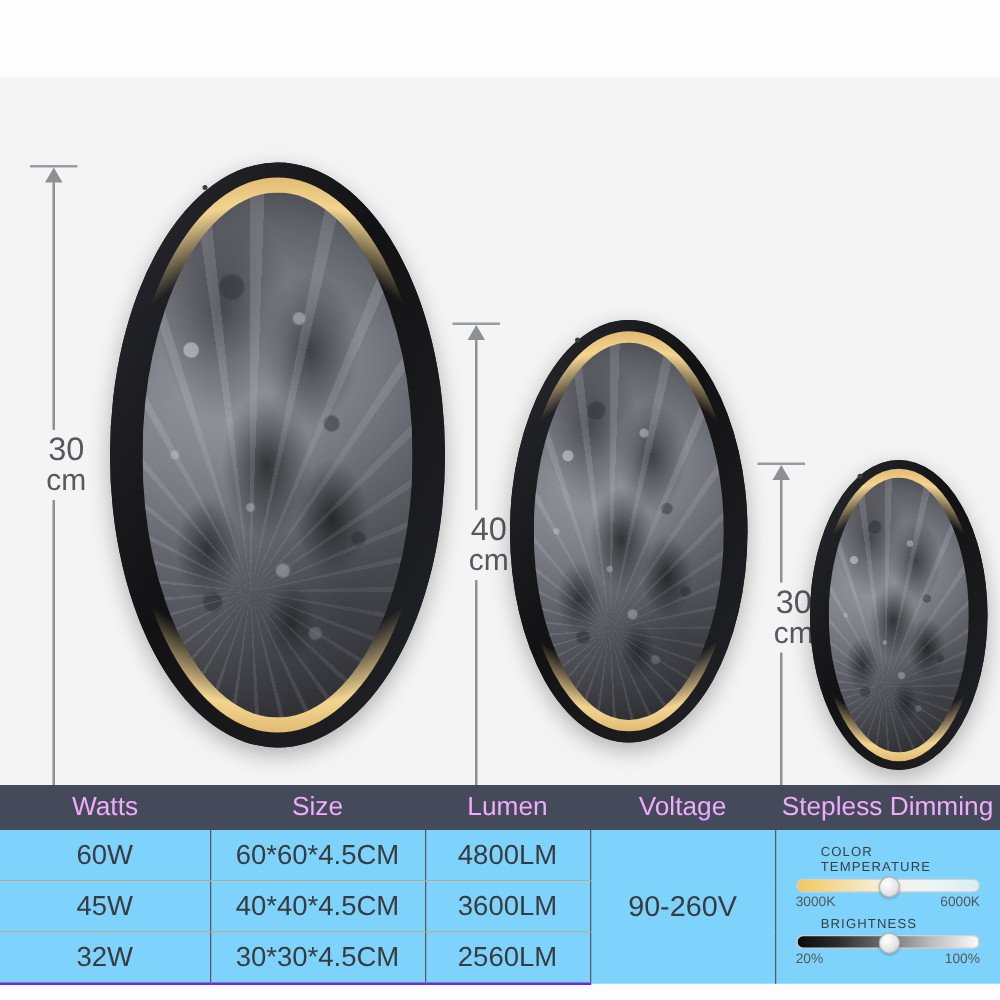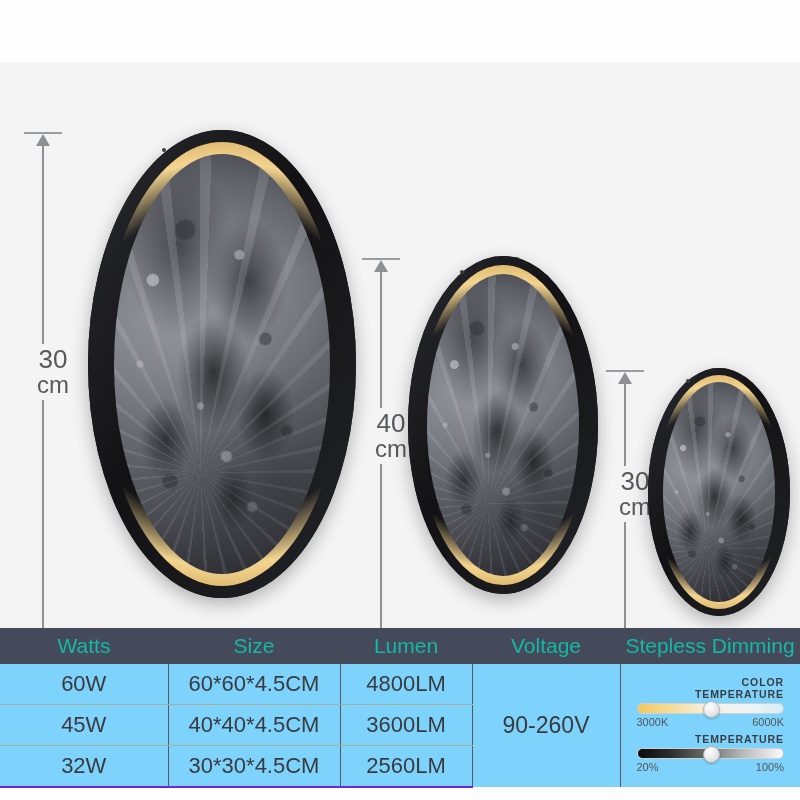"Watts" #spec-table th { color: #14b8a6 -> #f0abfc }
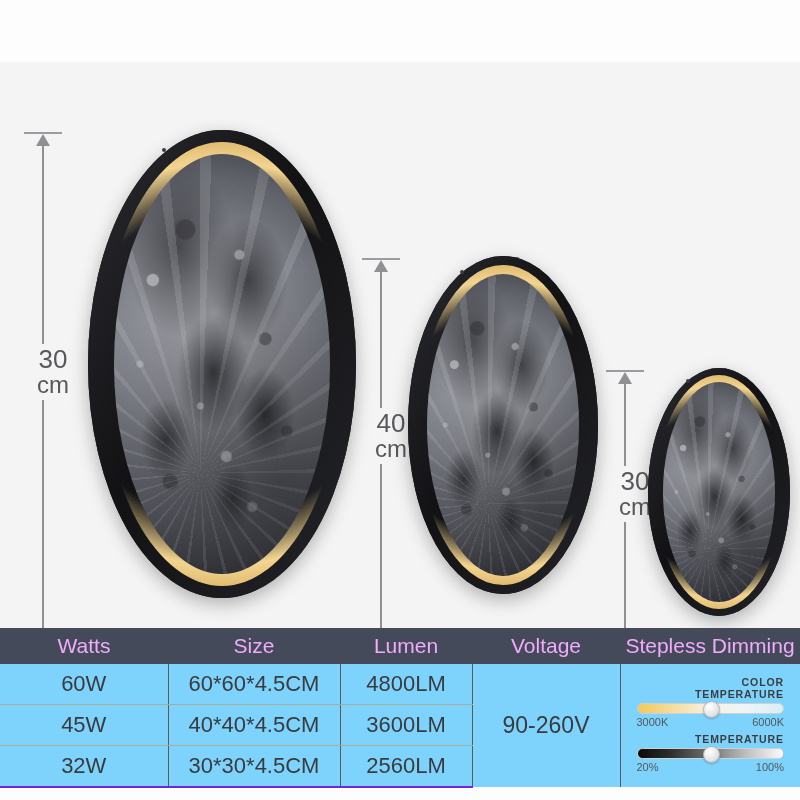"COLOR TEMPERATURE" .slider-caption { font-weight: 700 -> 400; text-align: right -> left }
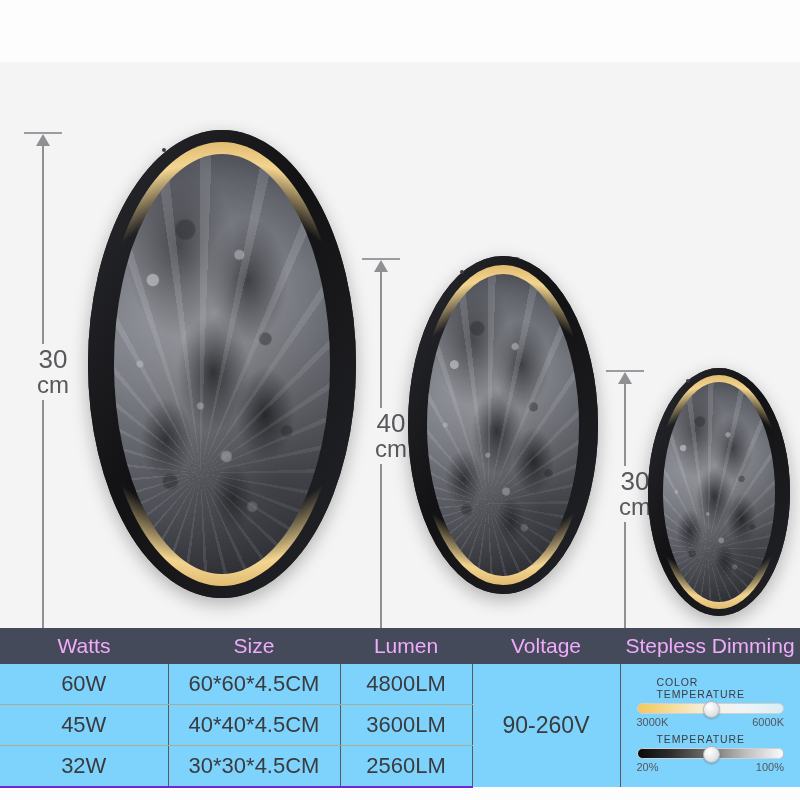"TEMPERATURE" div.slider-caption { text: TEMPERATURE -> BRIGHTNESS }
